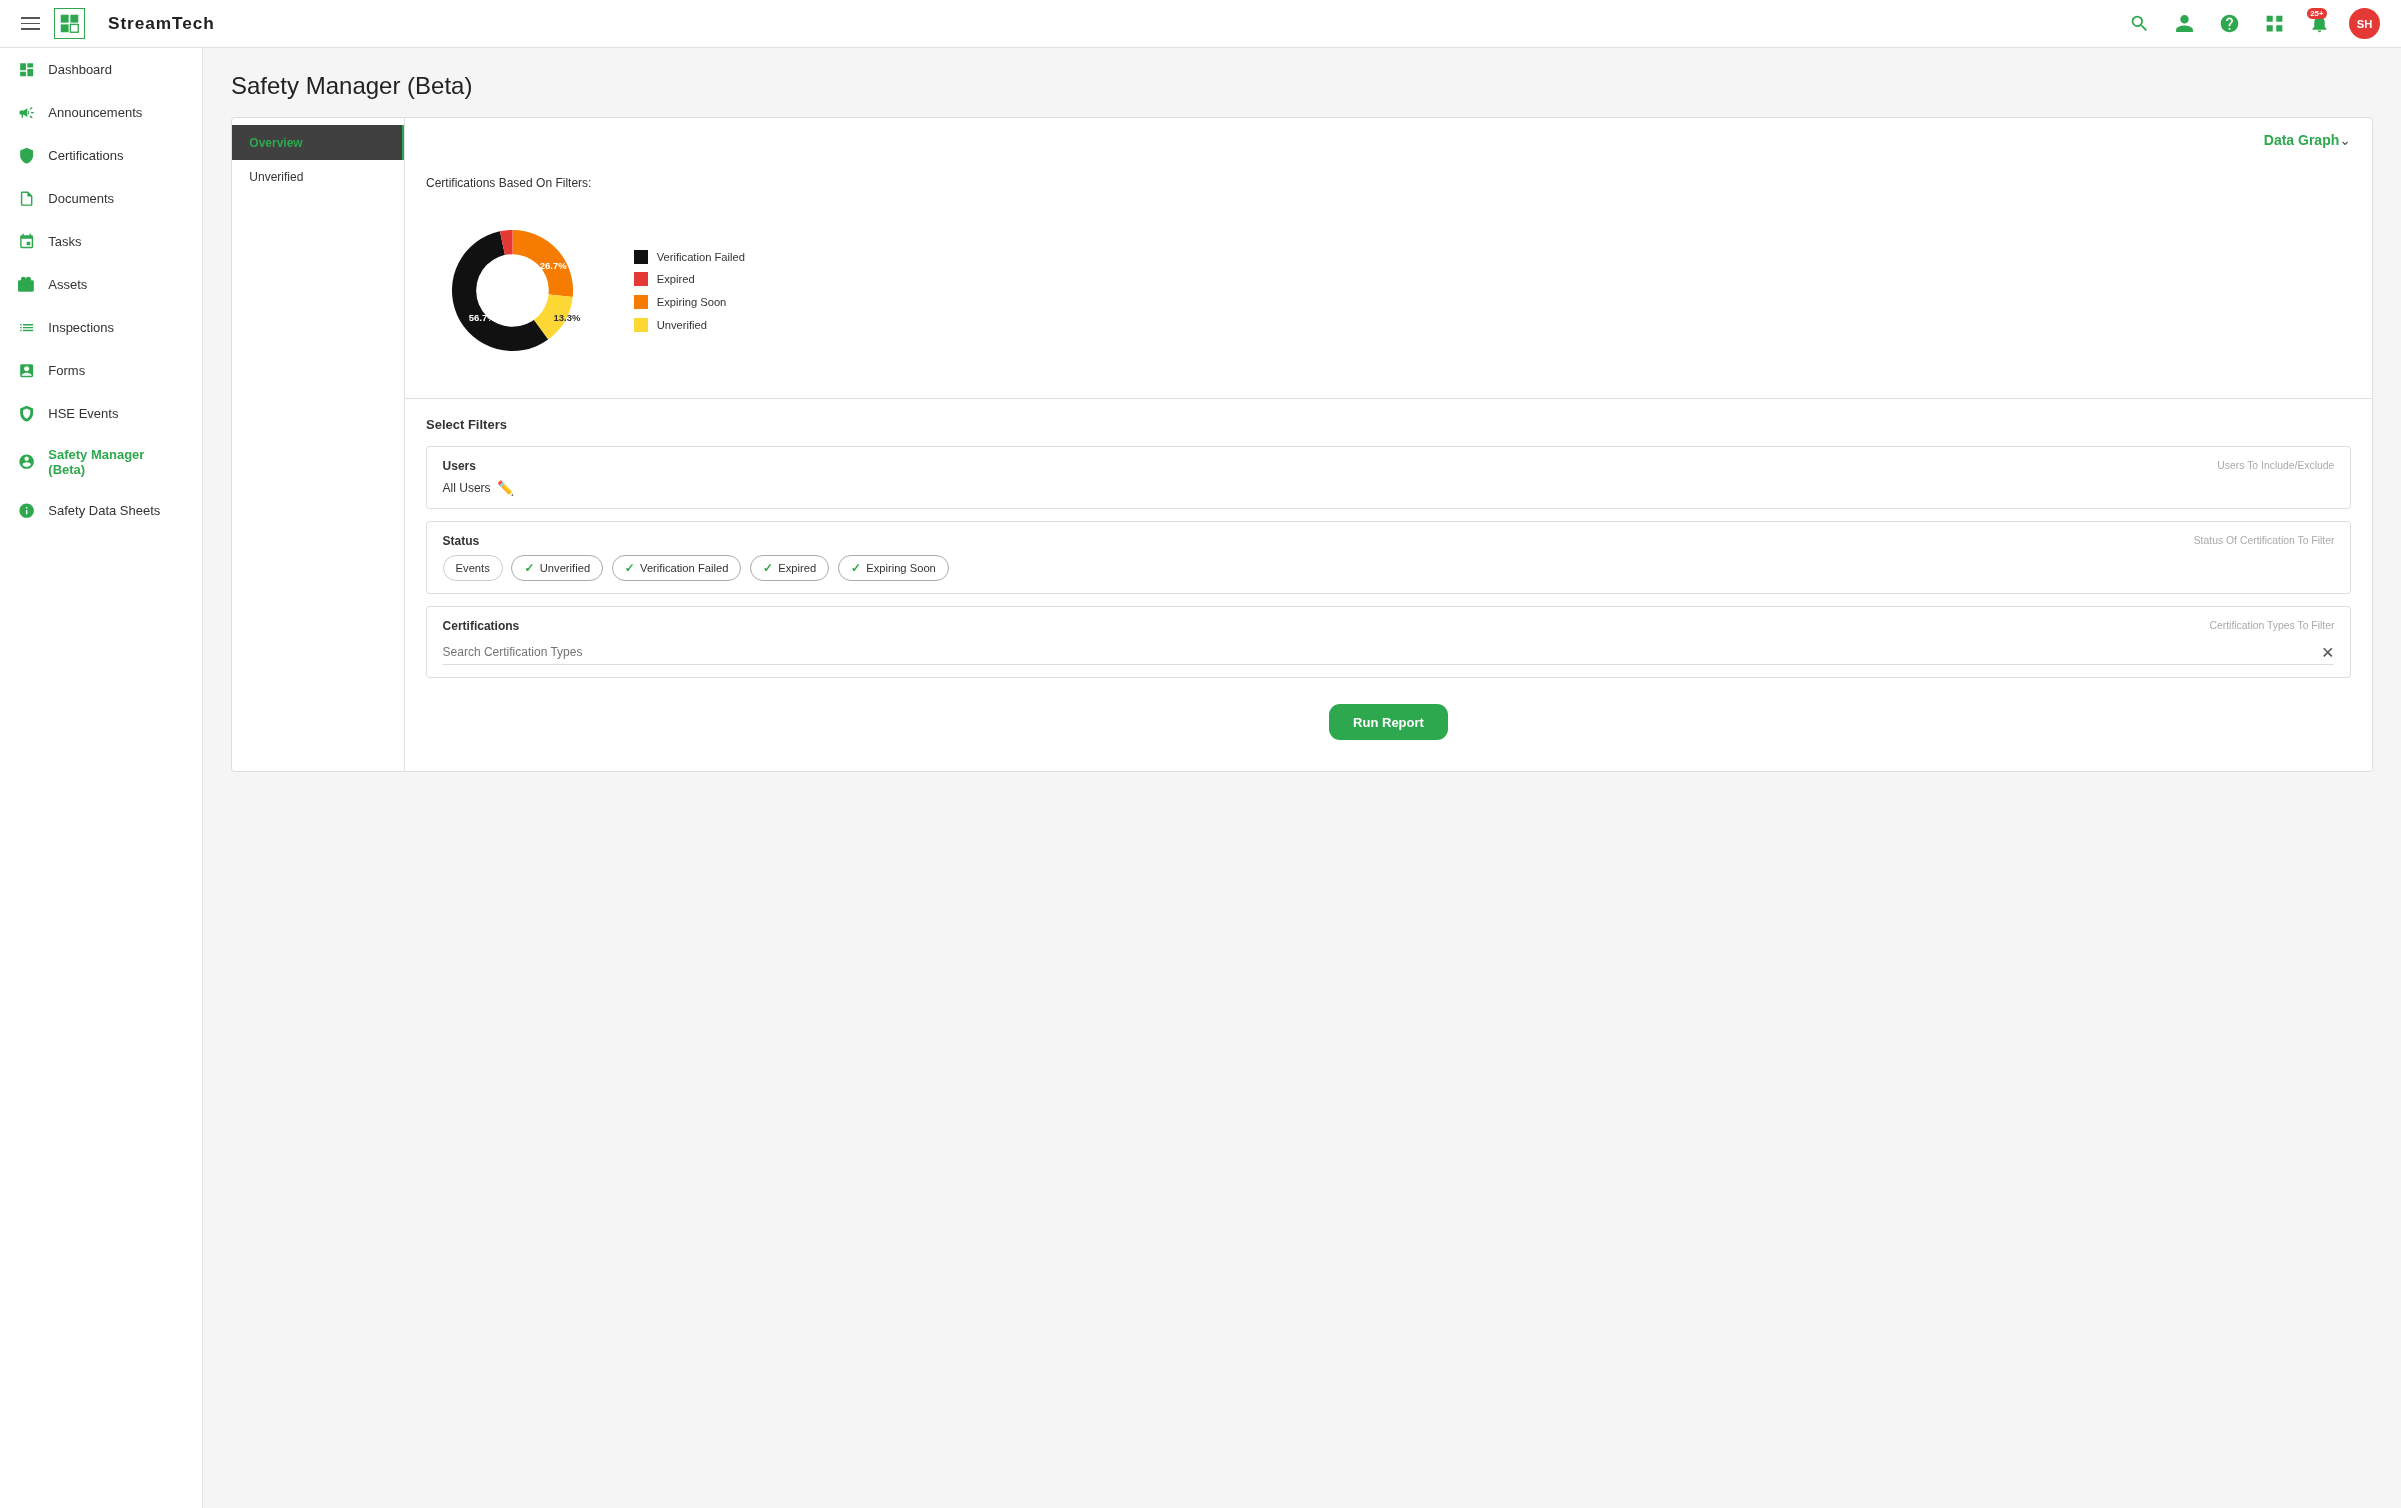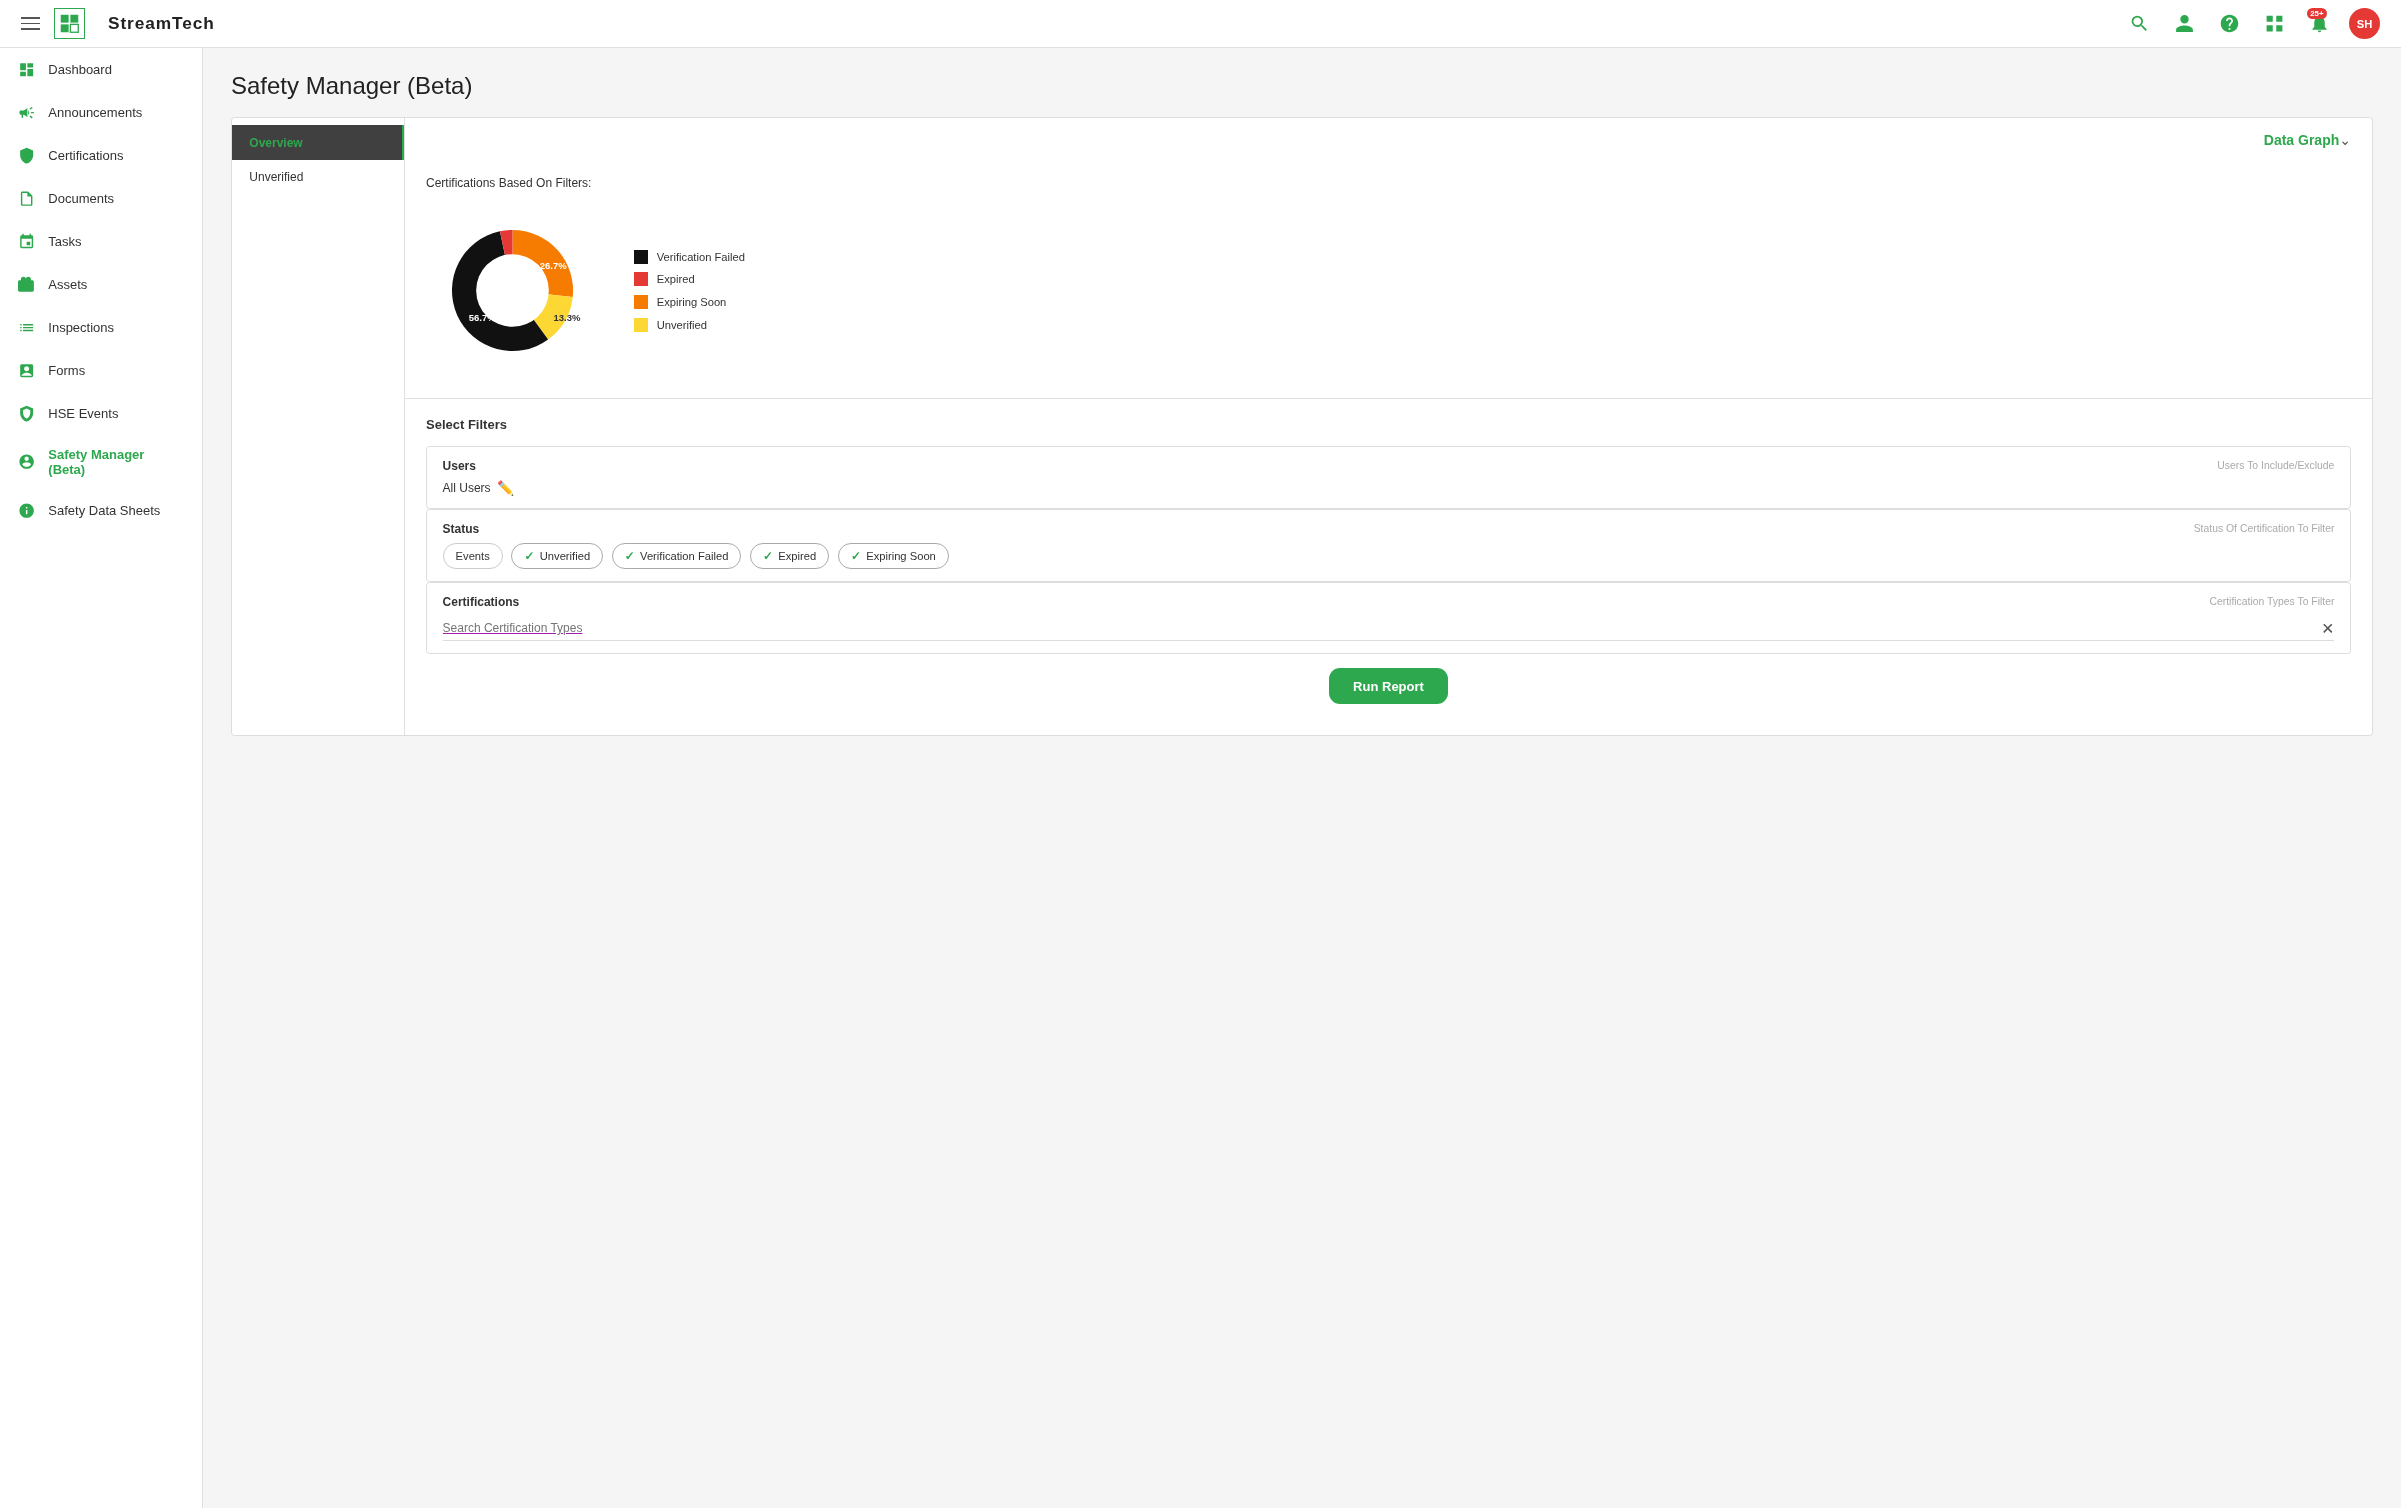"Users" .filter-card { margin-bottom: none -> 12px }
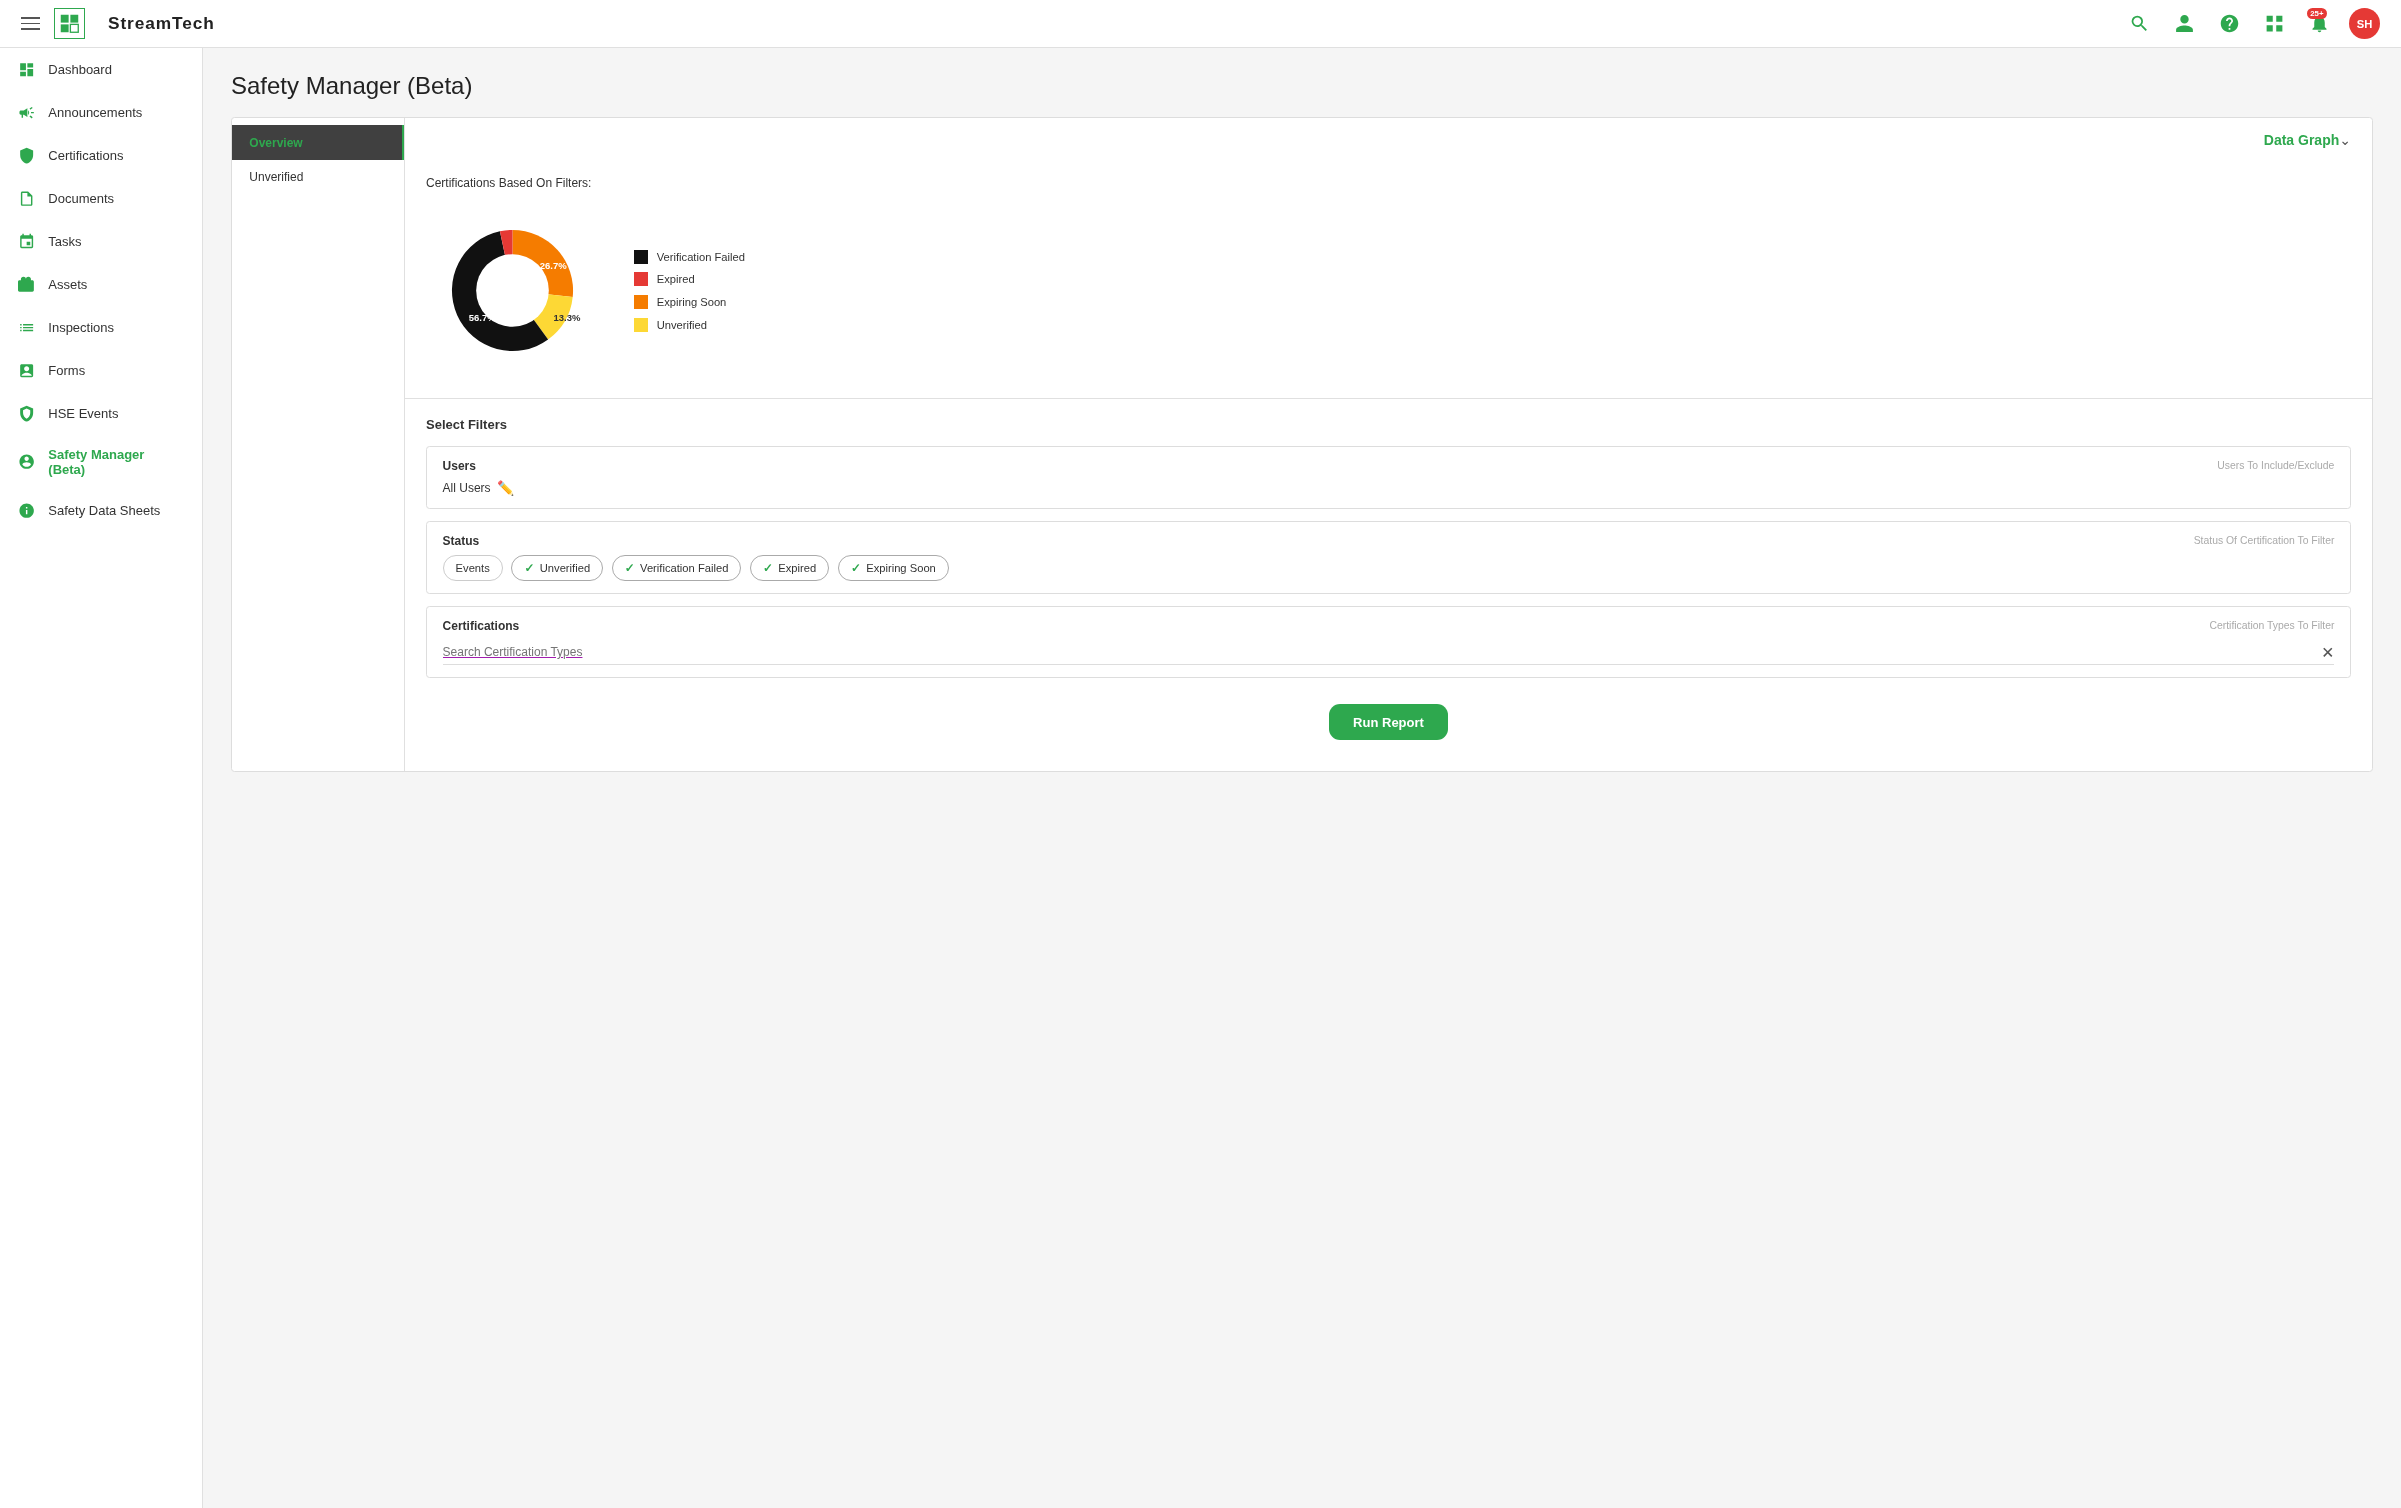"Search Certification Types" .search-input-wrap input { text-decoration: underline -> none }
